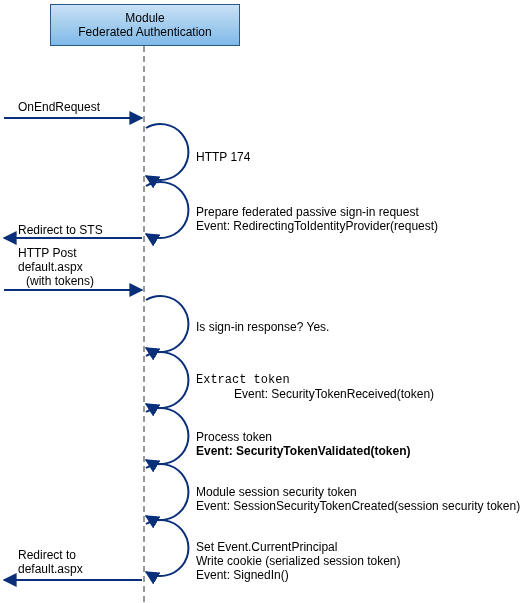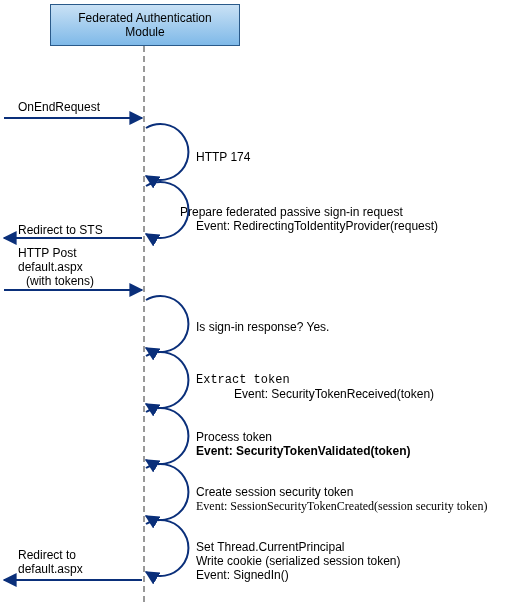"Federated Authentication" div { order: before "Module" -> after "Module" }
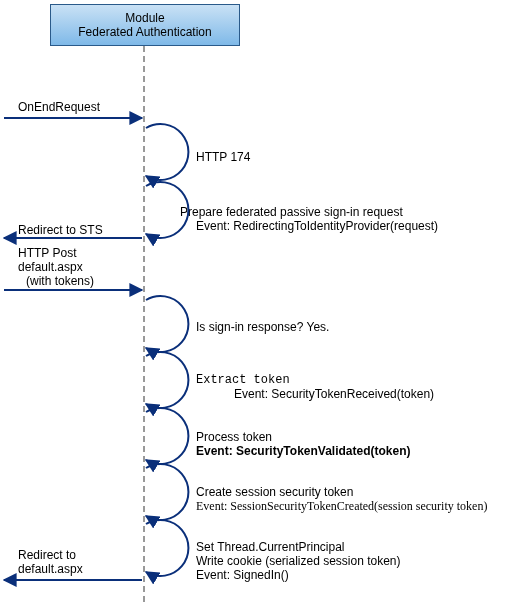"Prepare federated passive sign-in" div.label { left: 180px -> 196px }
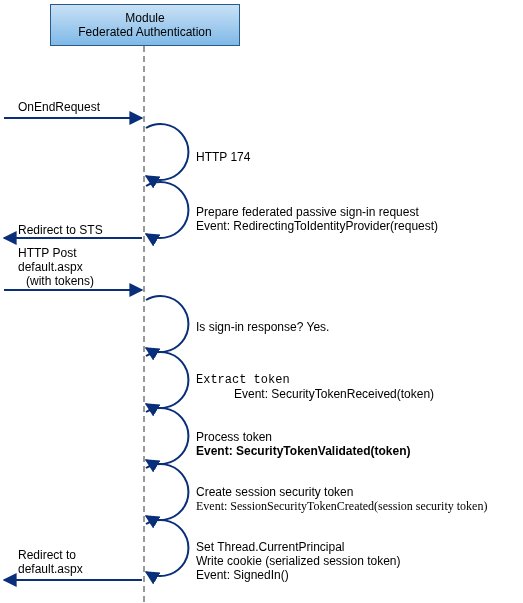"Create session security token" div.label { text: Create -> Module }
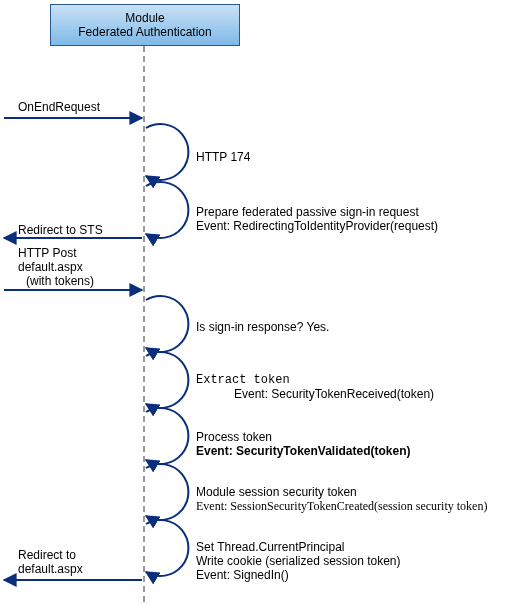"Event: SessionSecurityTokenCreated(session" div.label { font-family: Liberation Serif, serif -> none }
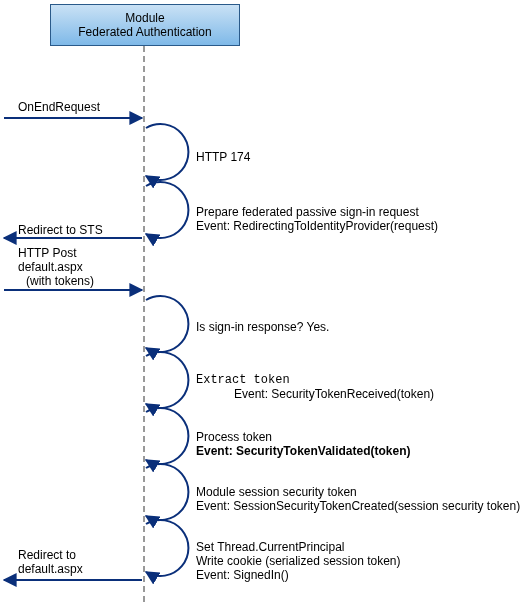"Set Thread.CurrentPrincipal" div.label { text: Thread.CurrentPrincipal -> Event.CurrentPrincipal }
